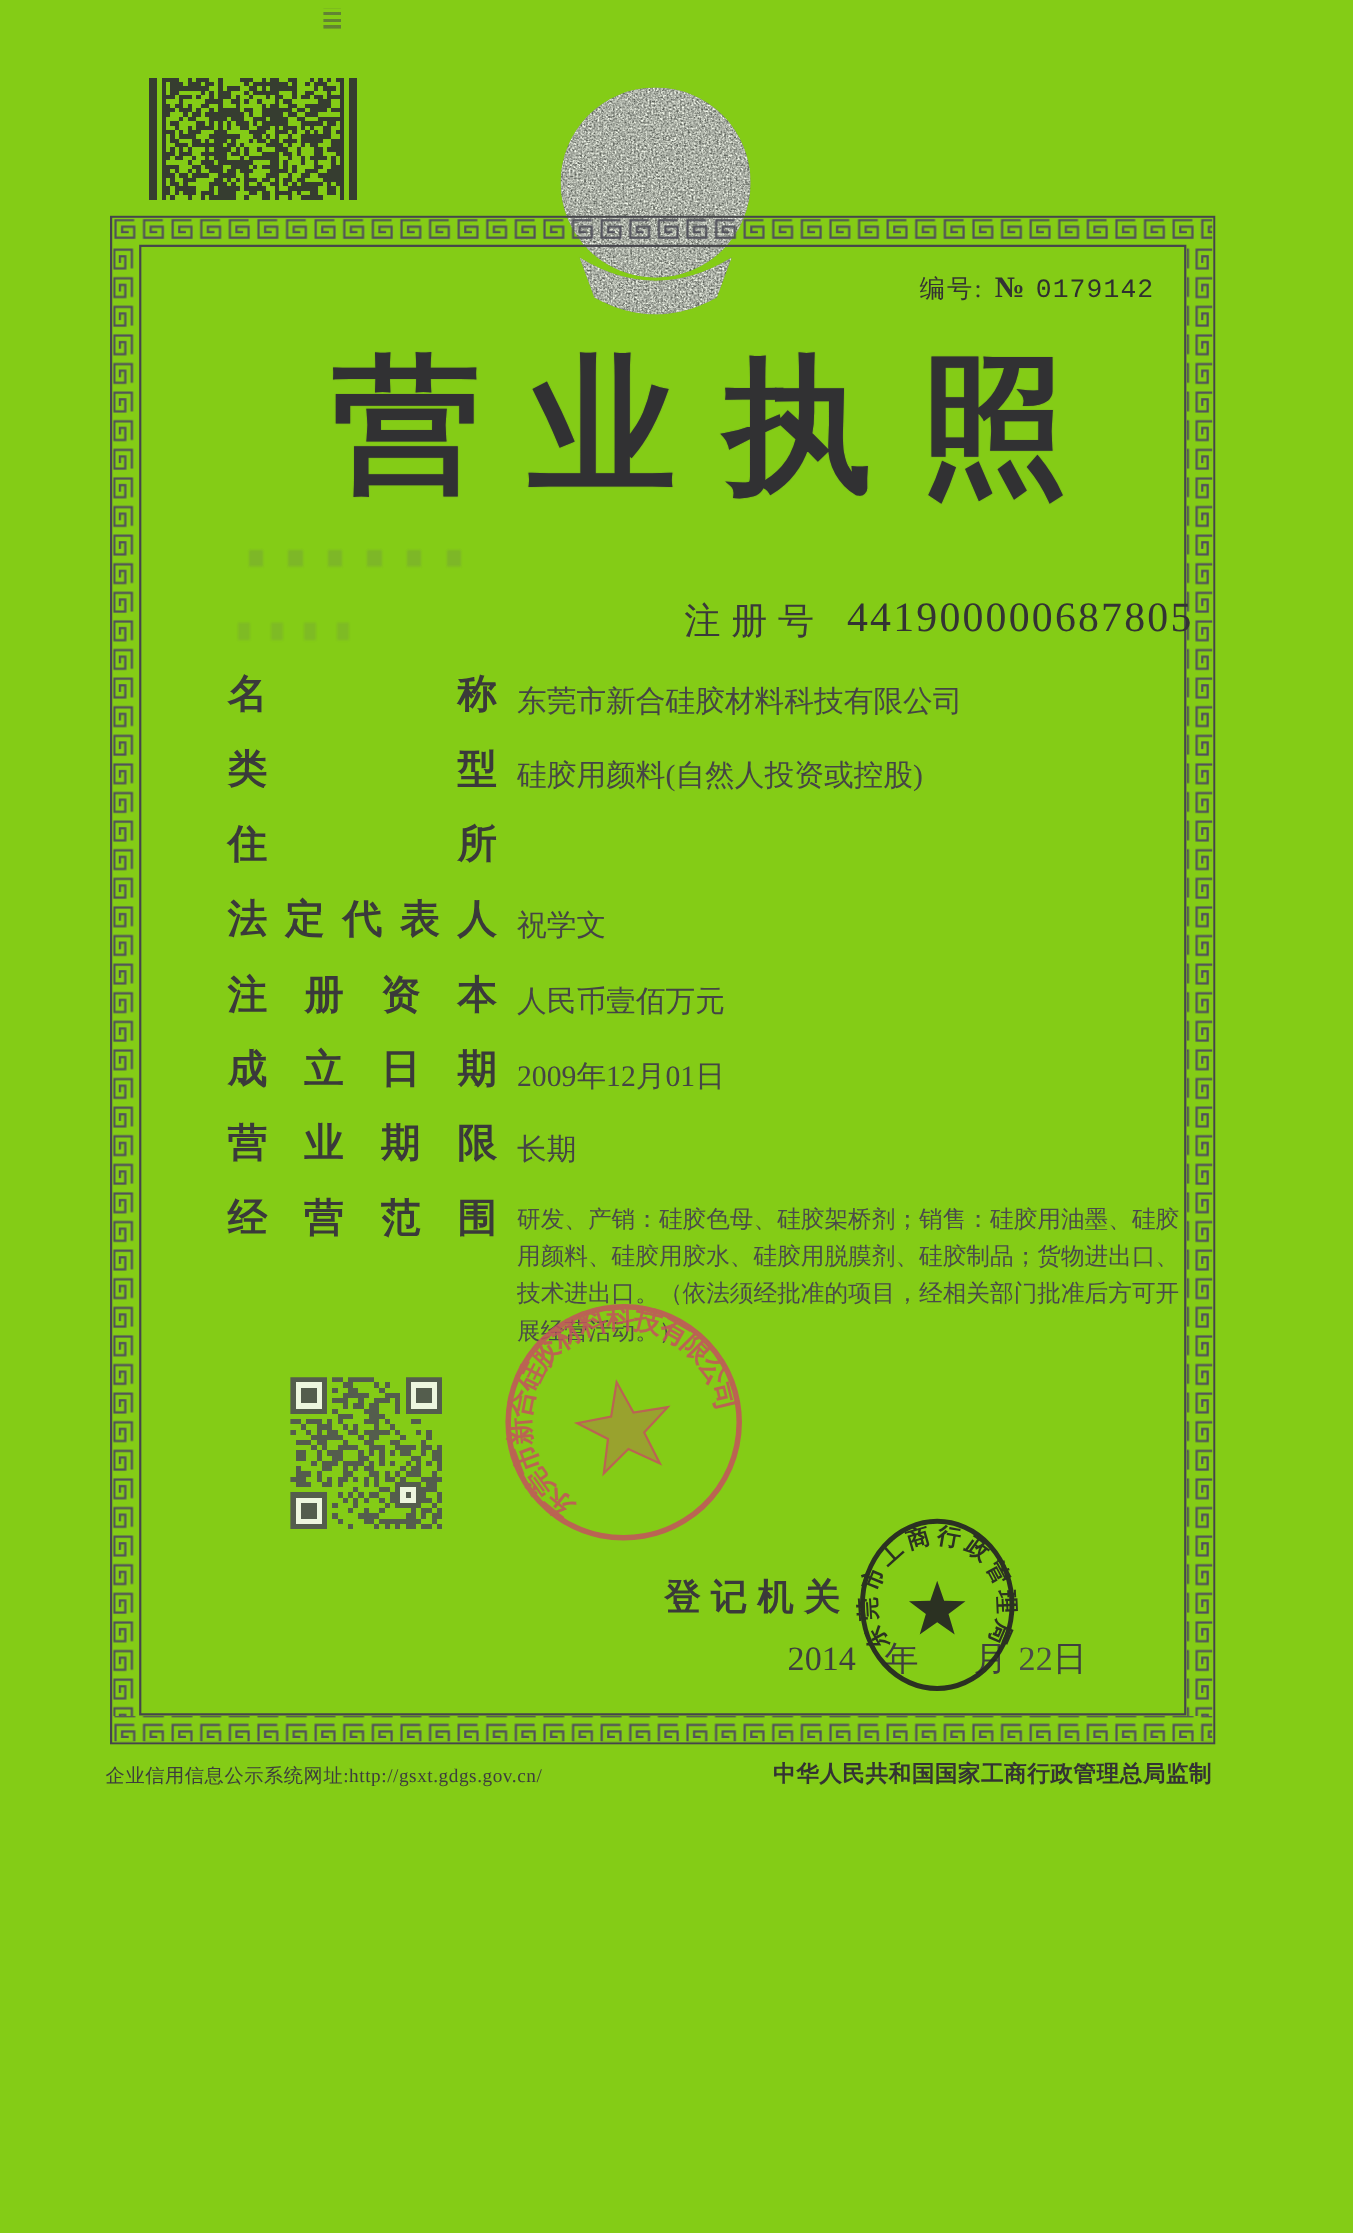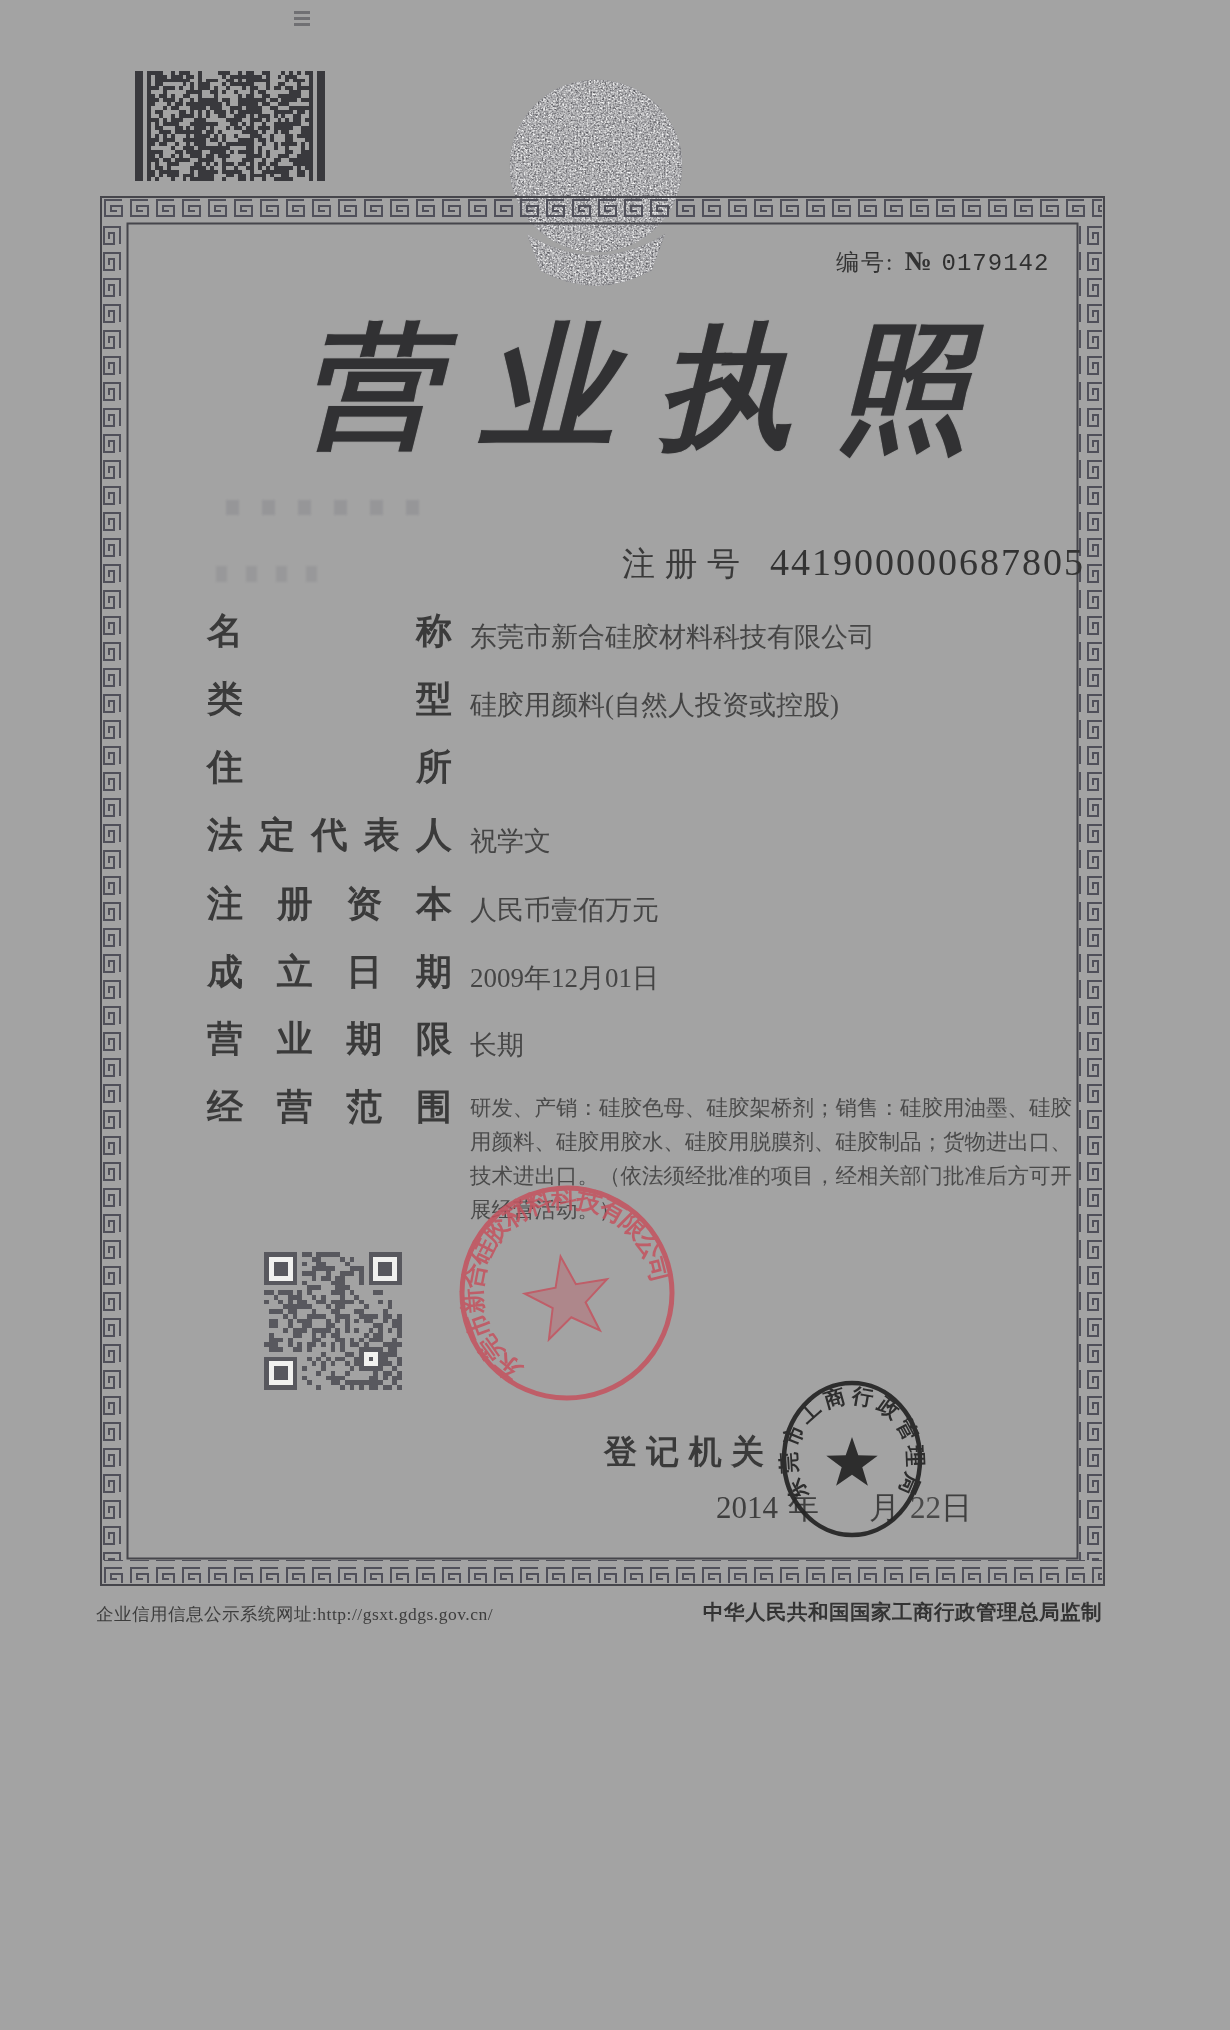"编号:" .page { background: #a3a3a3 -> #84cc16 }
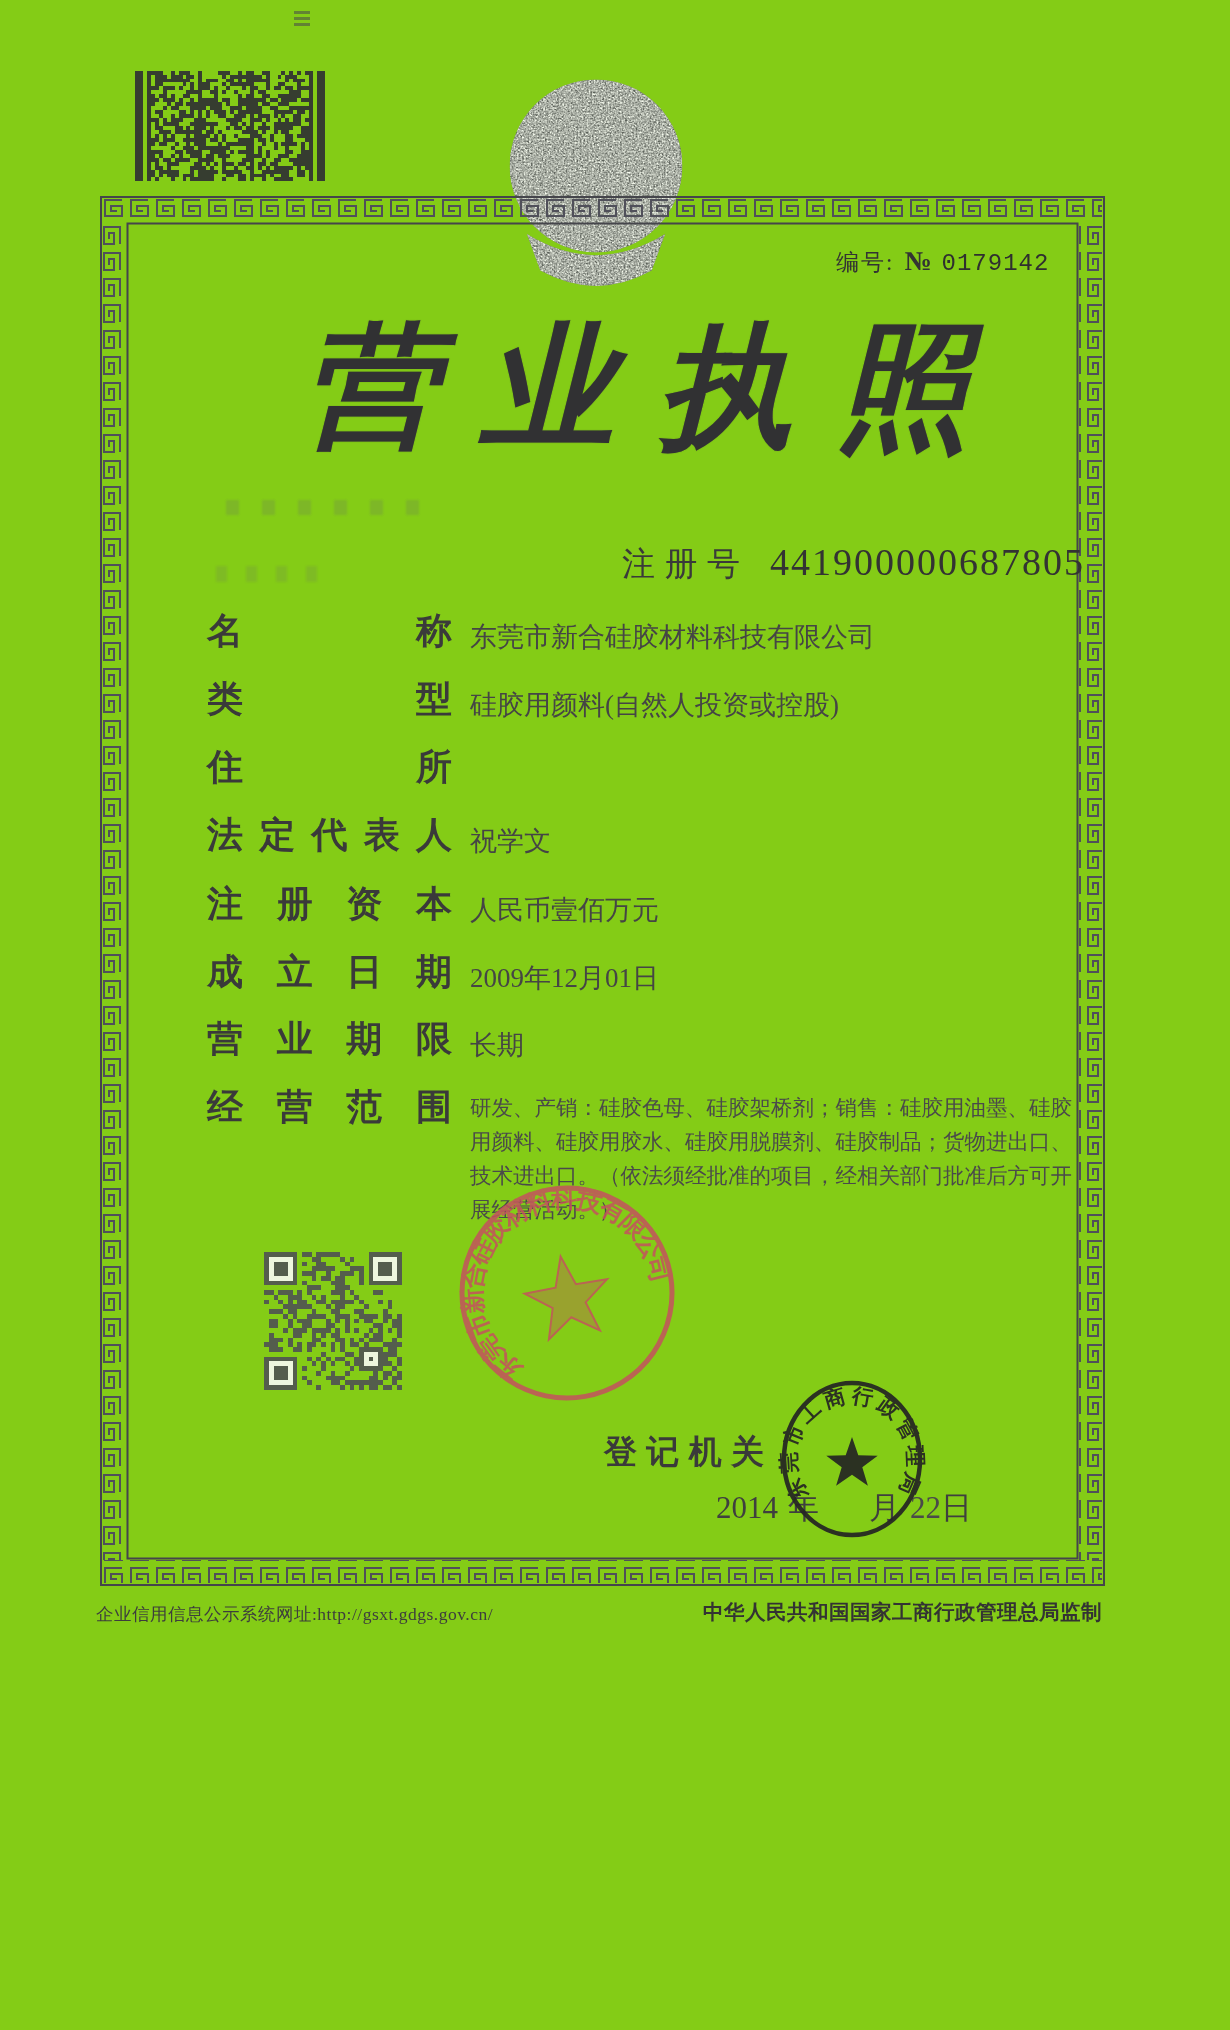"营业执照" .title { font-style: italic -> none }
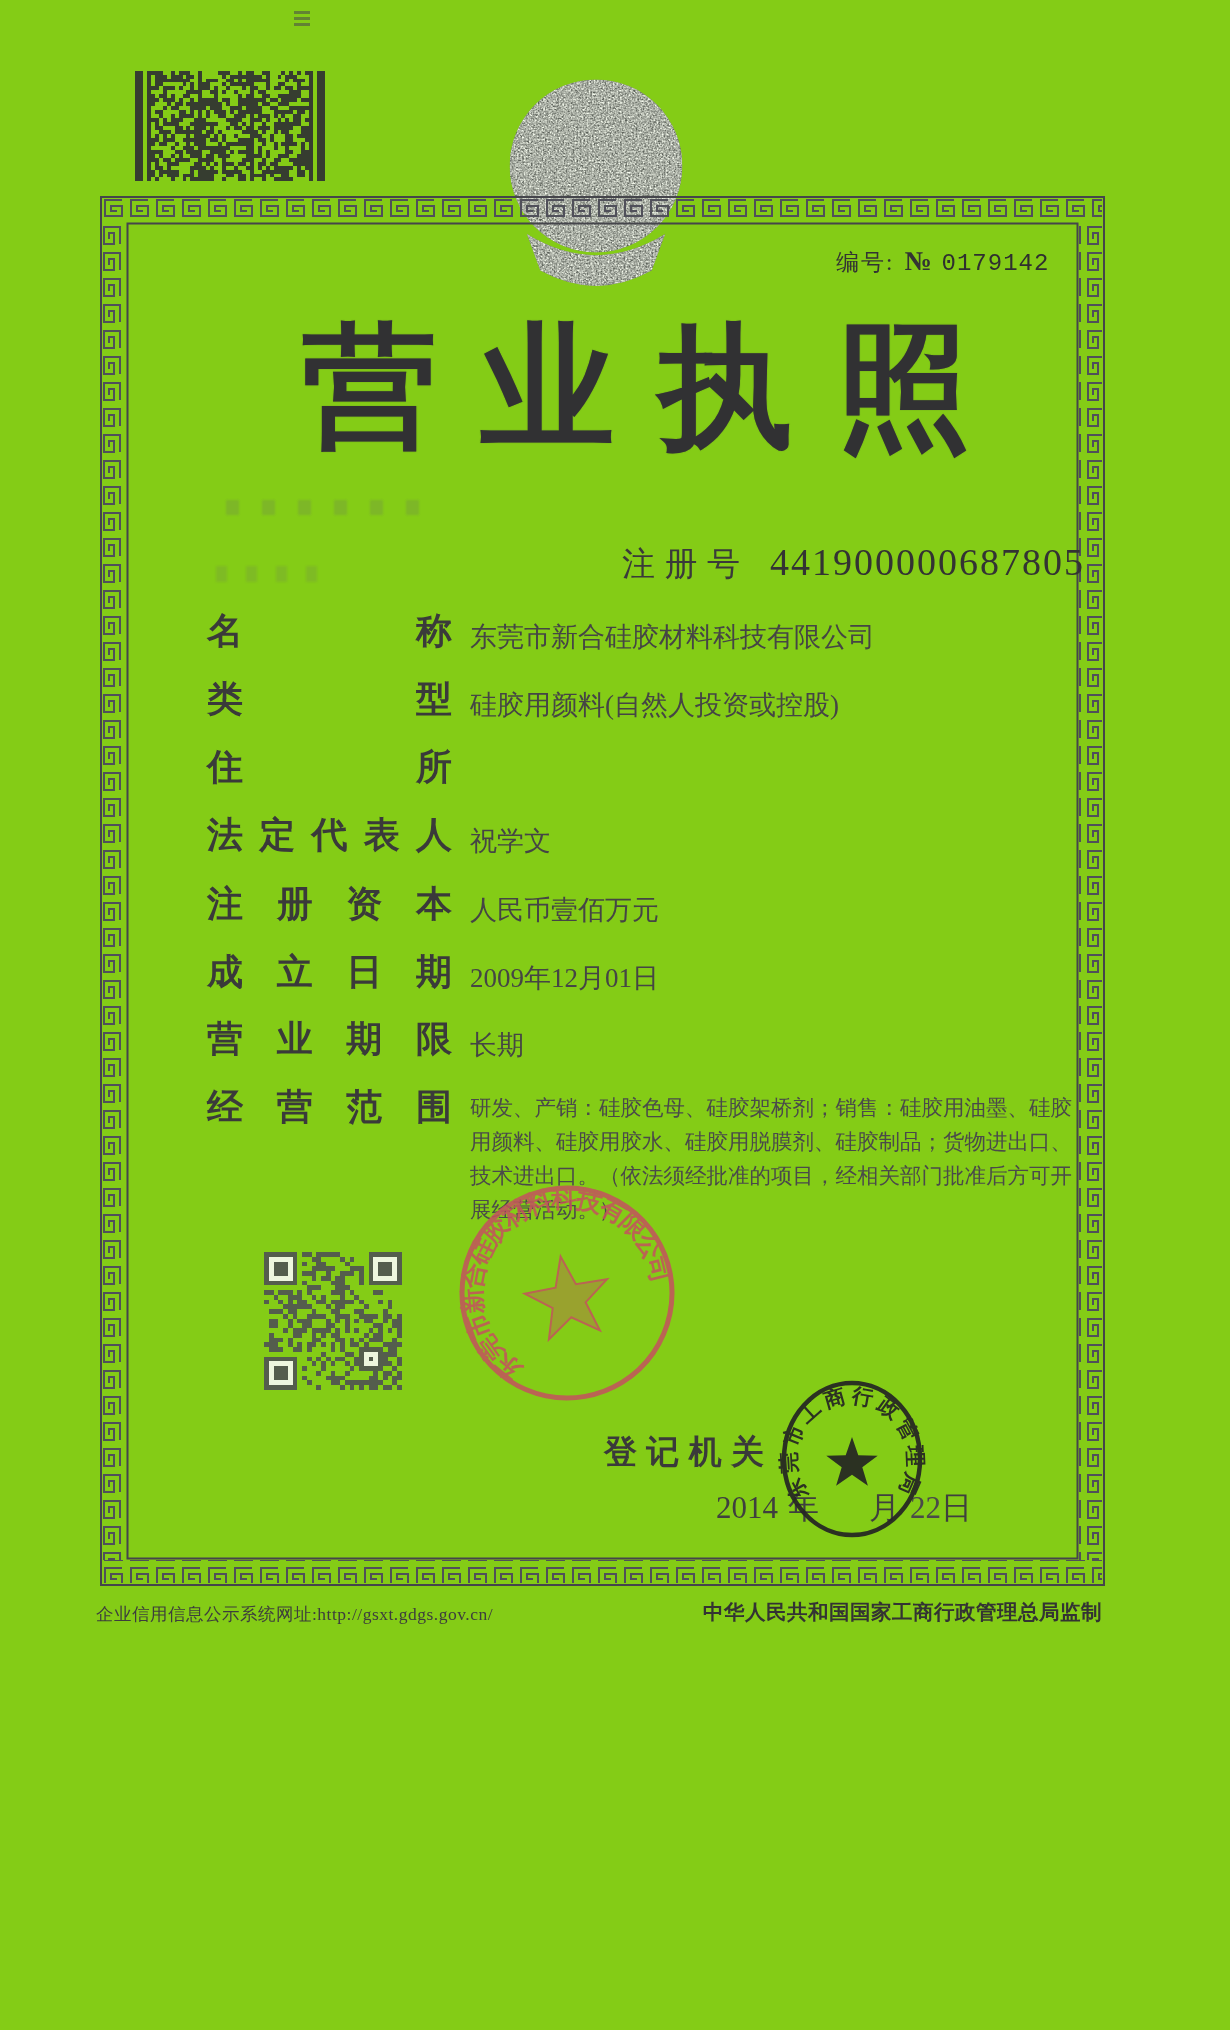"2014" .issue-date .year { margin-right: 10px -> 26px }
